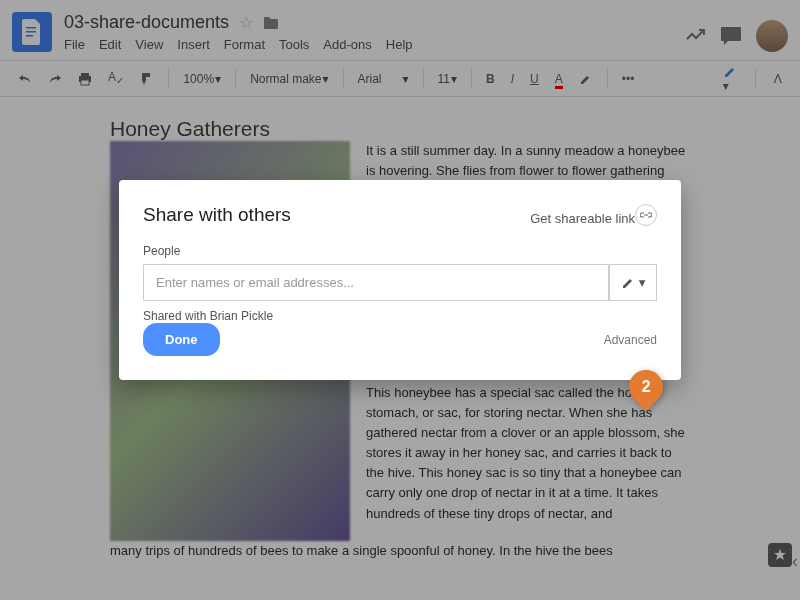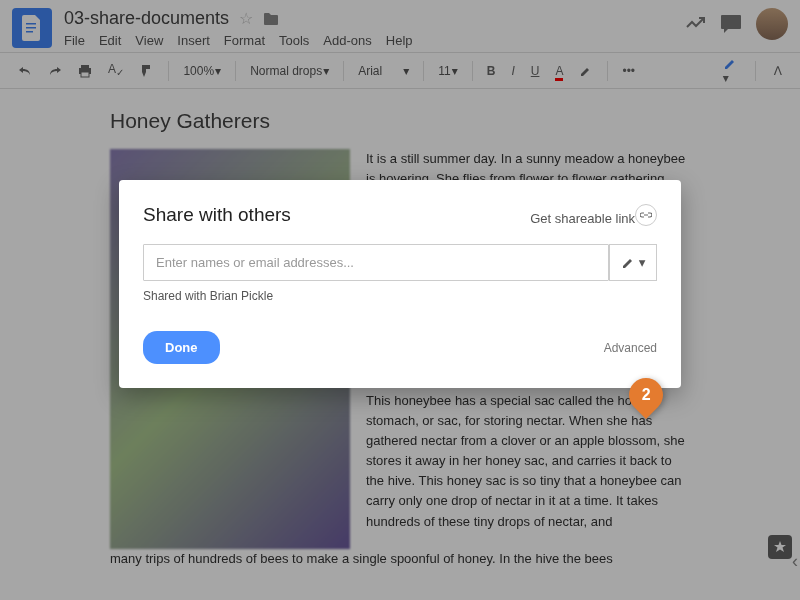"03-share-documents" .header { align-items: flex-start -> flex-end; height: 53px -> 61px }
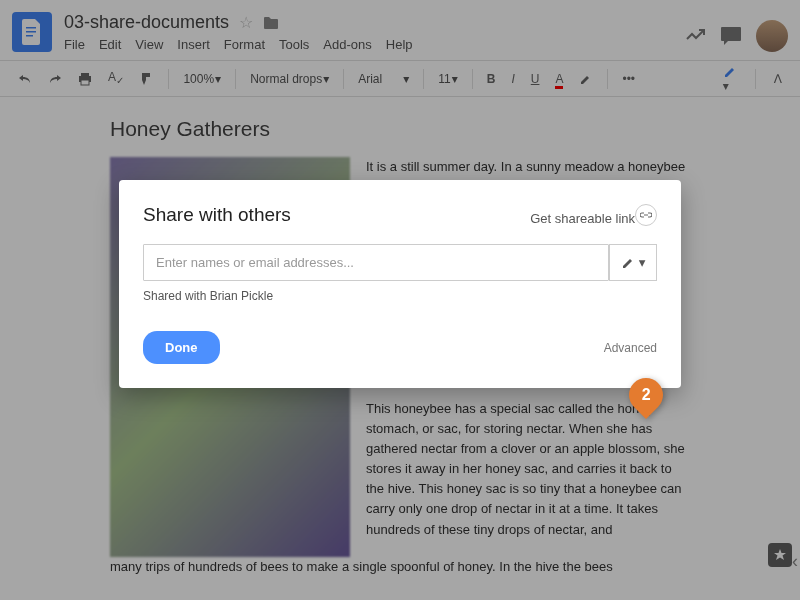"Normal drops" span { text: drops -> make }
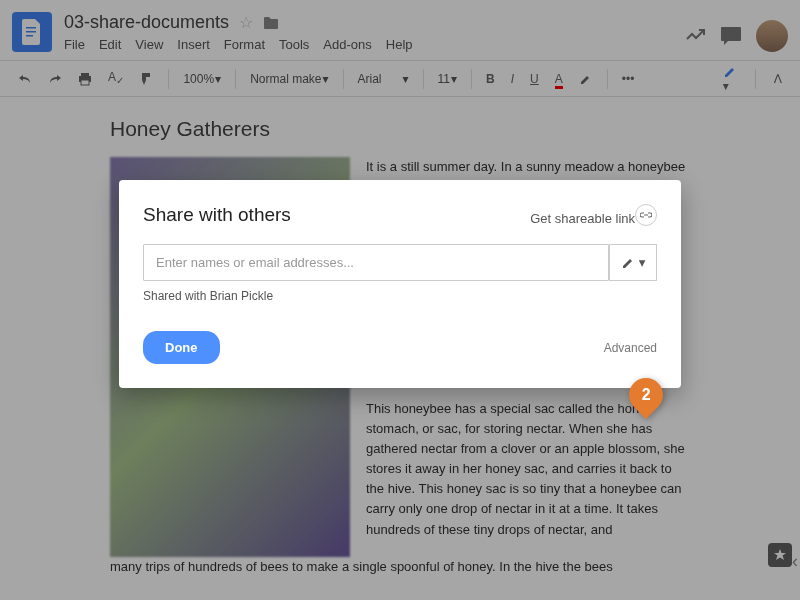"Honey Gatherers" .doc-heading { margin-bottom: 16px -> none }
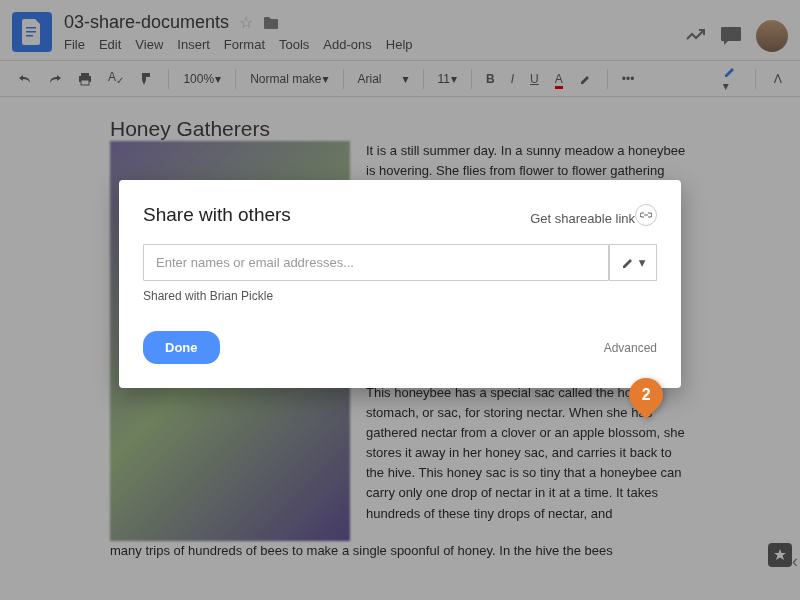"People" div.people-label { html: none -> <div>People</div> }
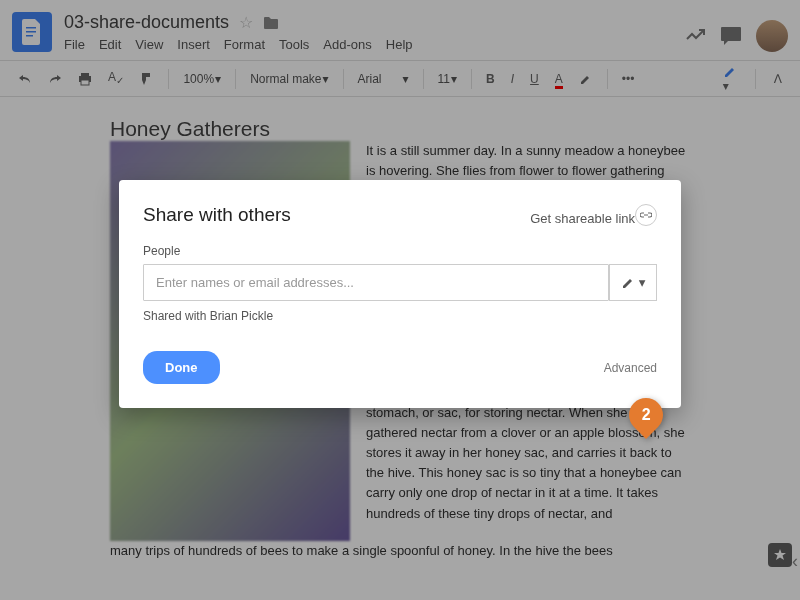"Shared with Brian Pickle" .shared-with { margin-bottom: 28px -> none }
